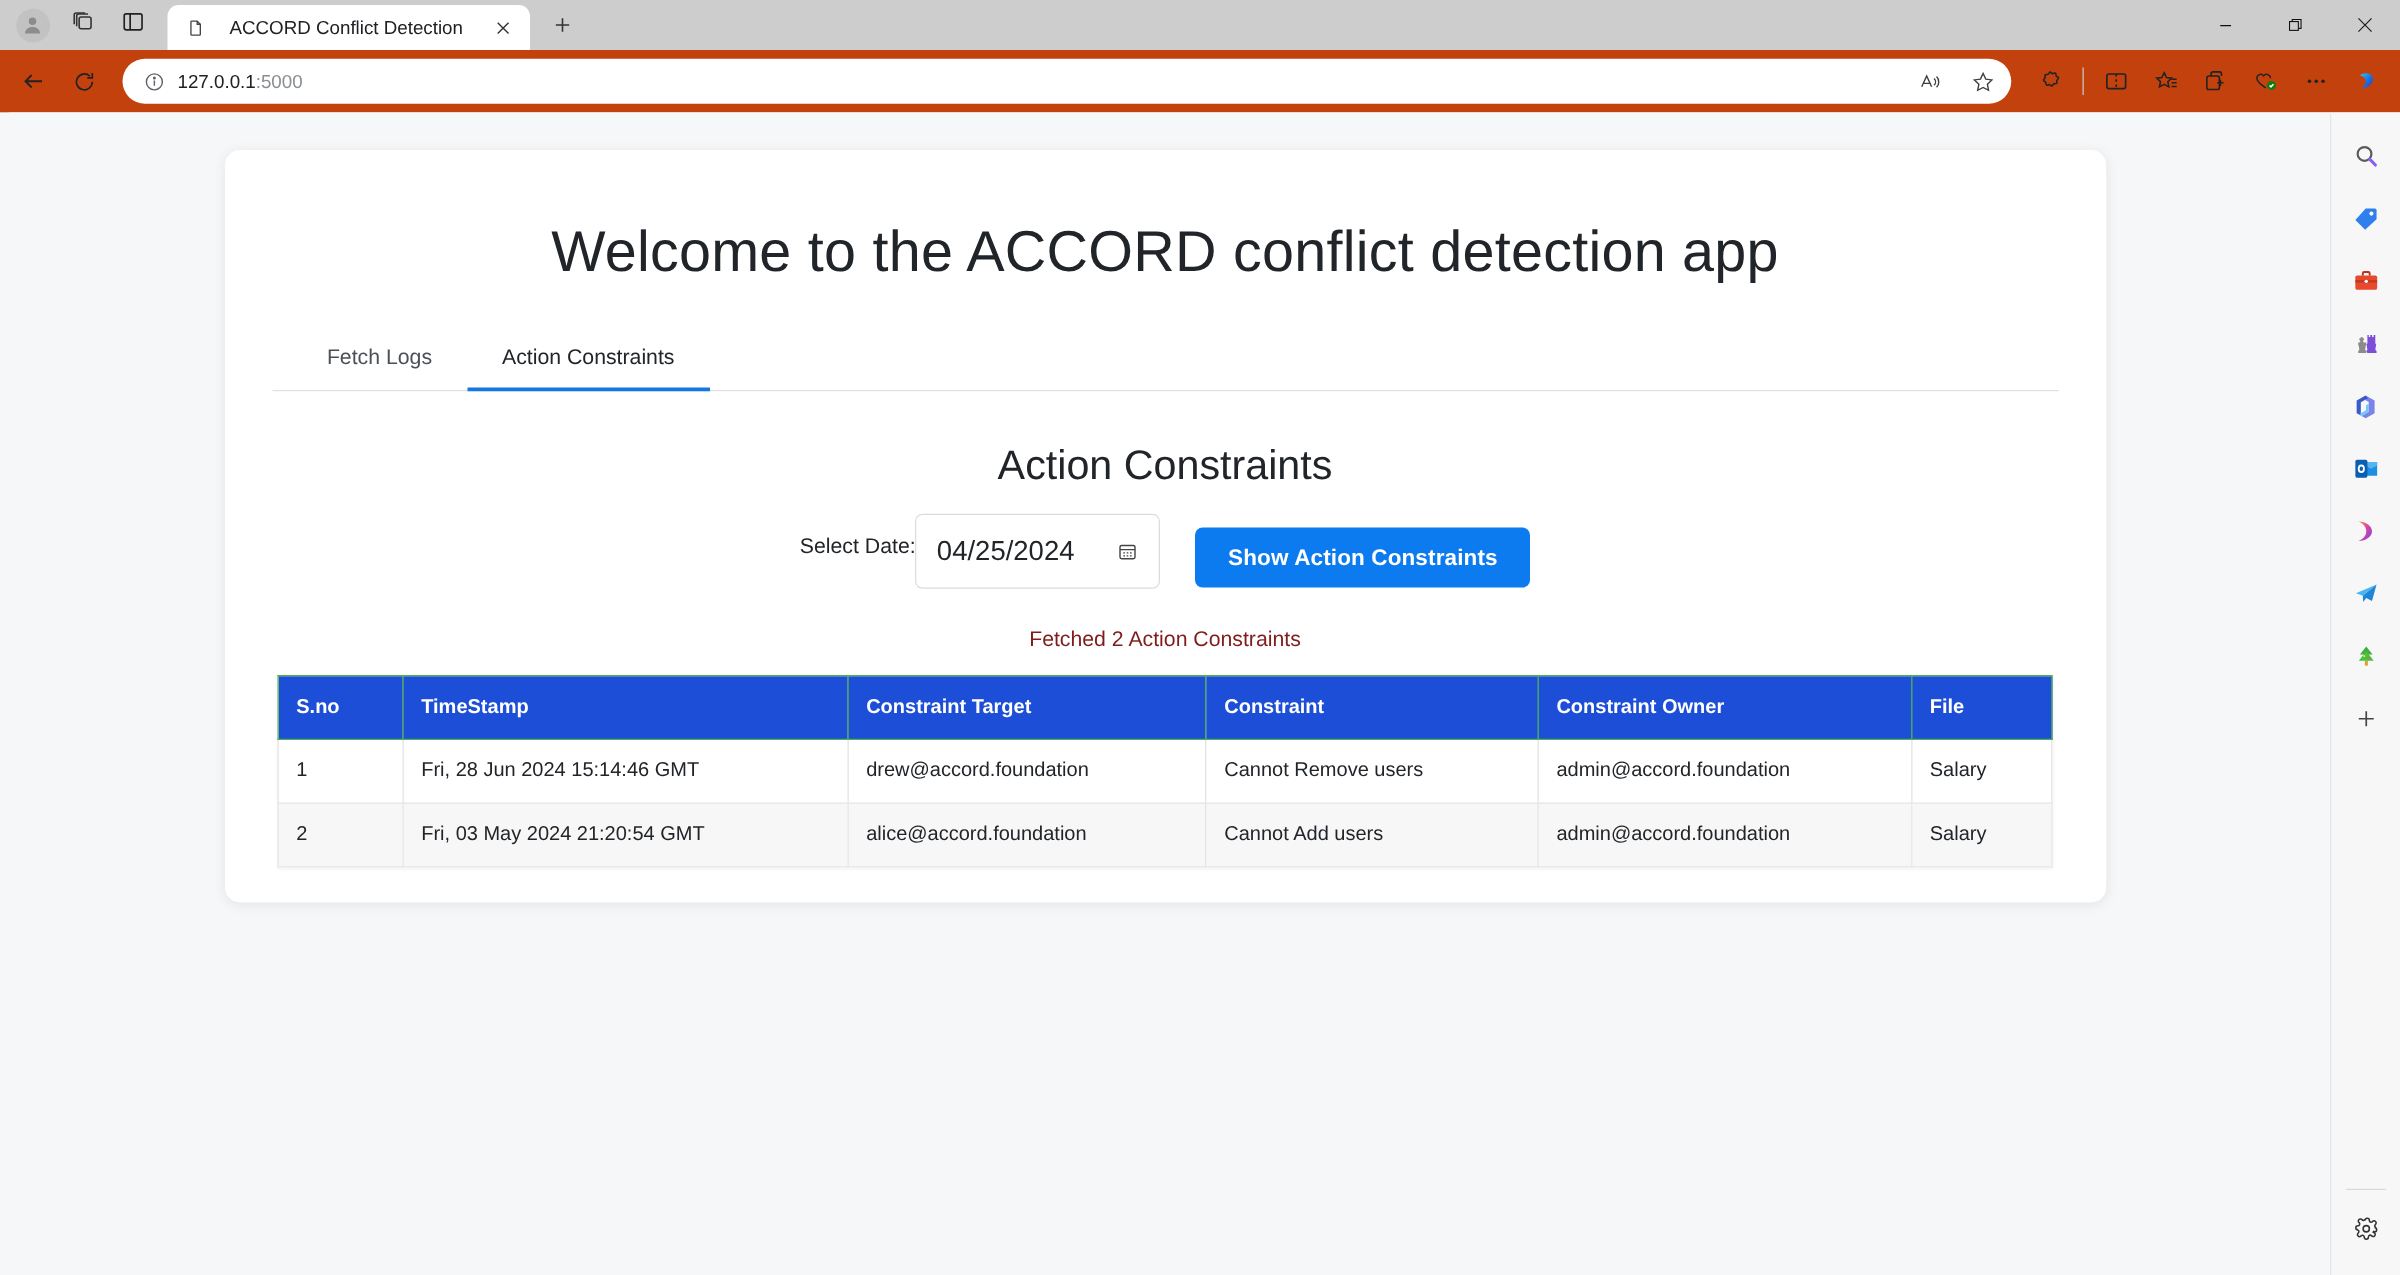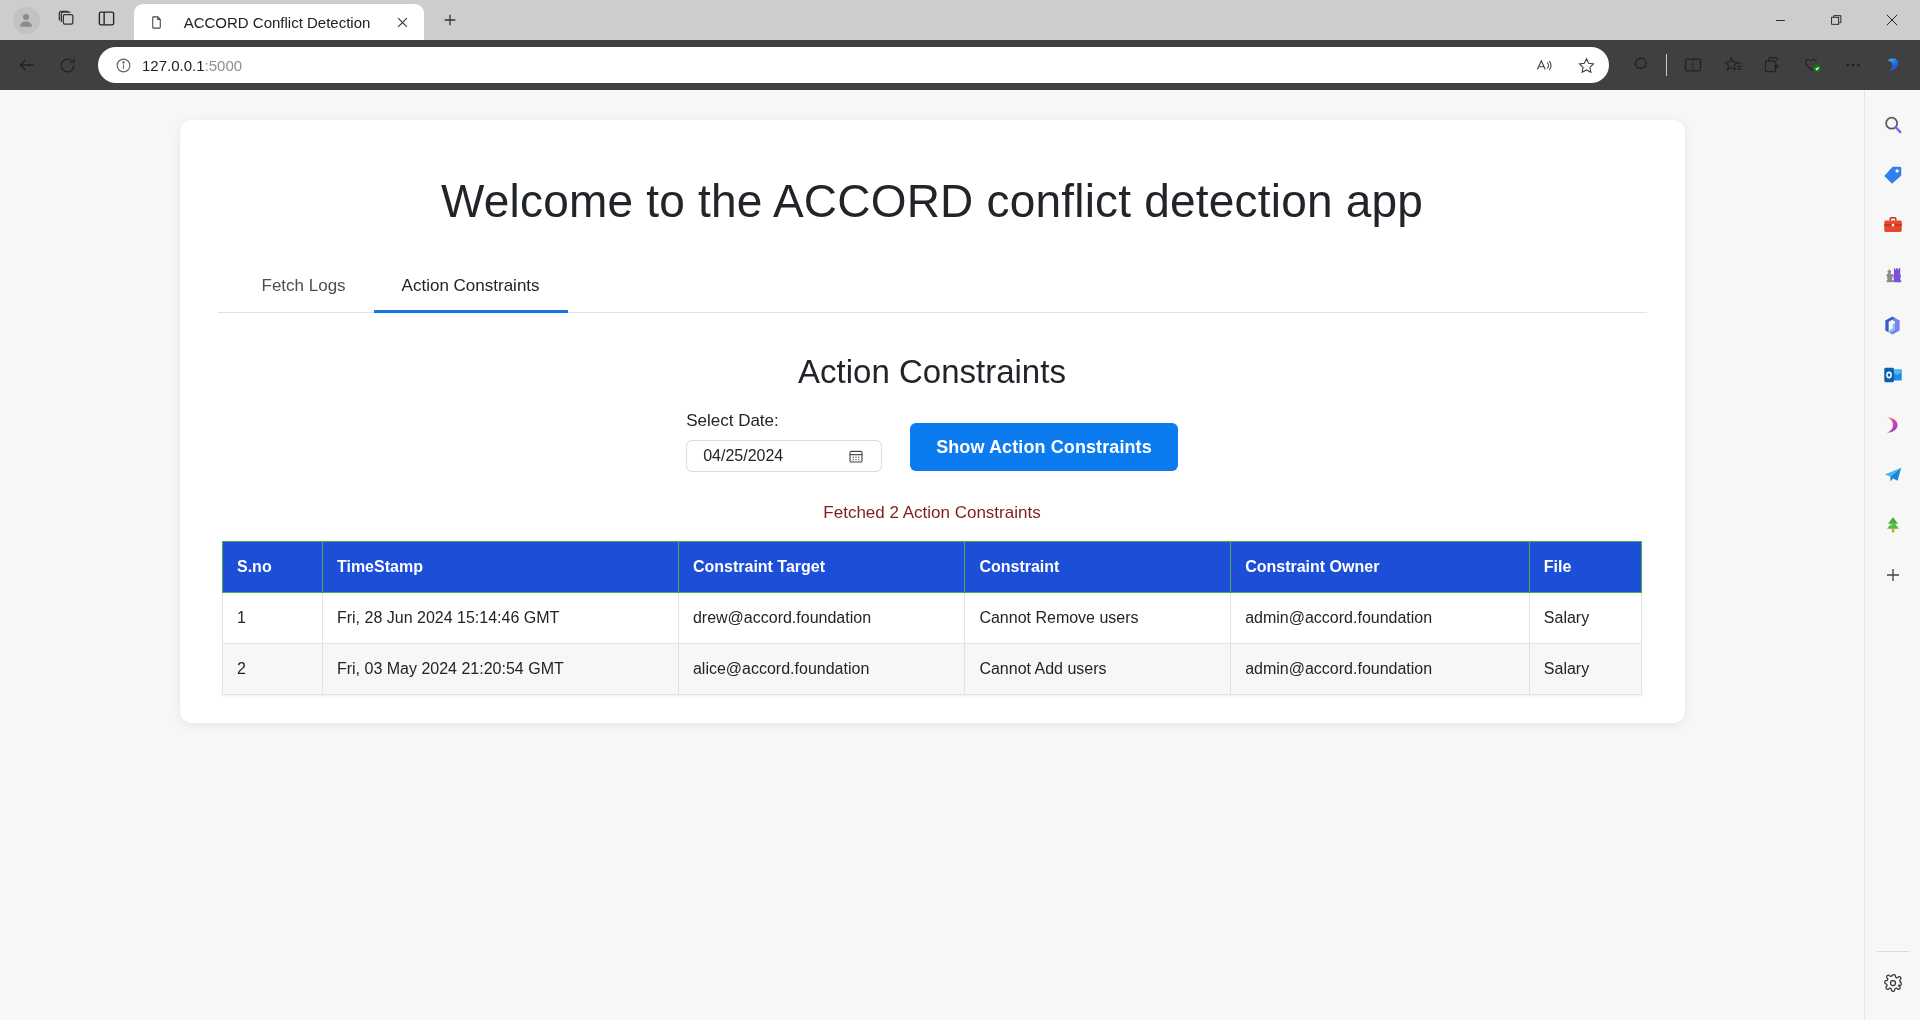"127.0.0.1:5000" .toolbar { background: #404040 -> #c2410c }
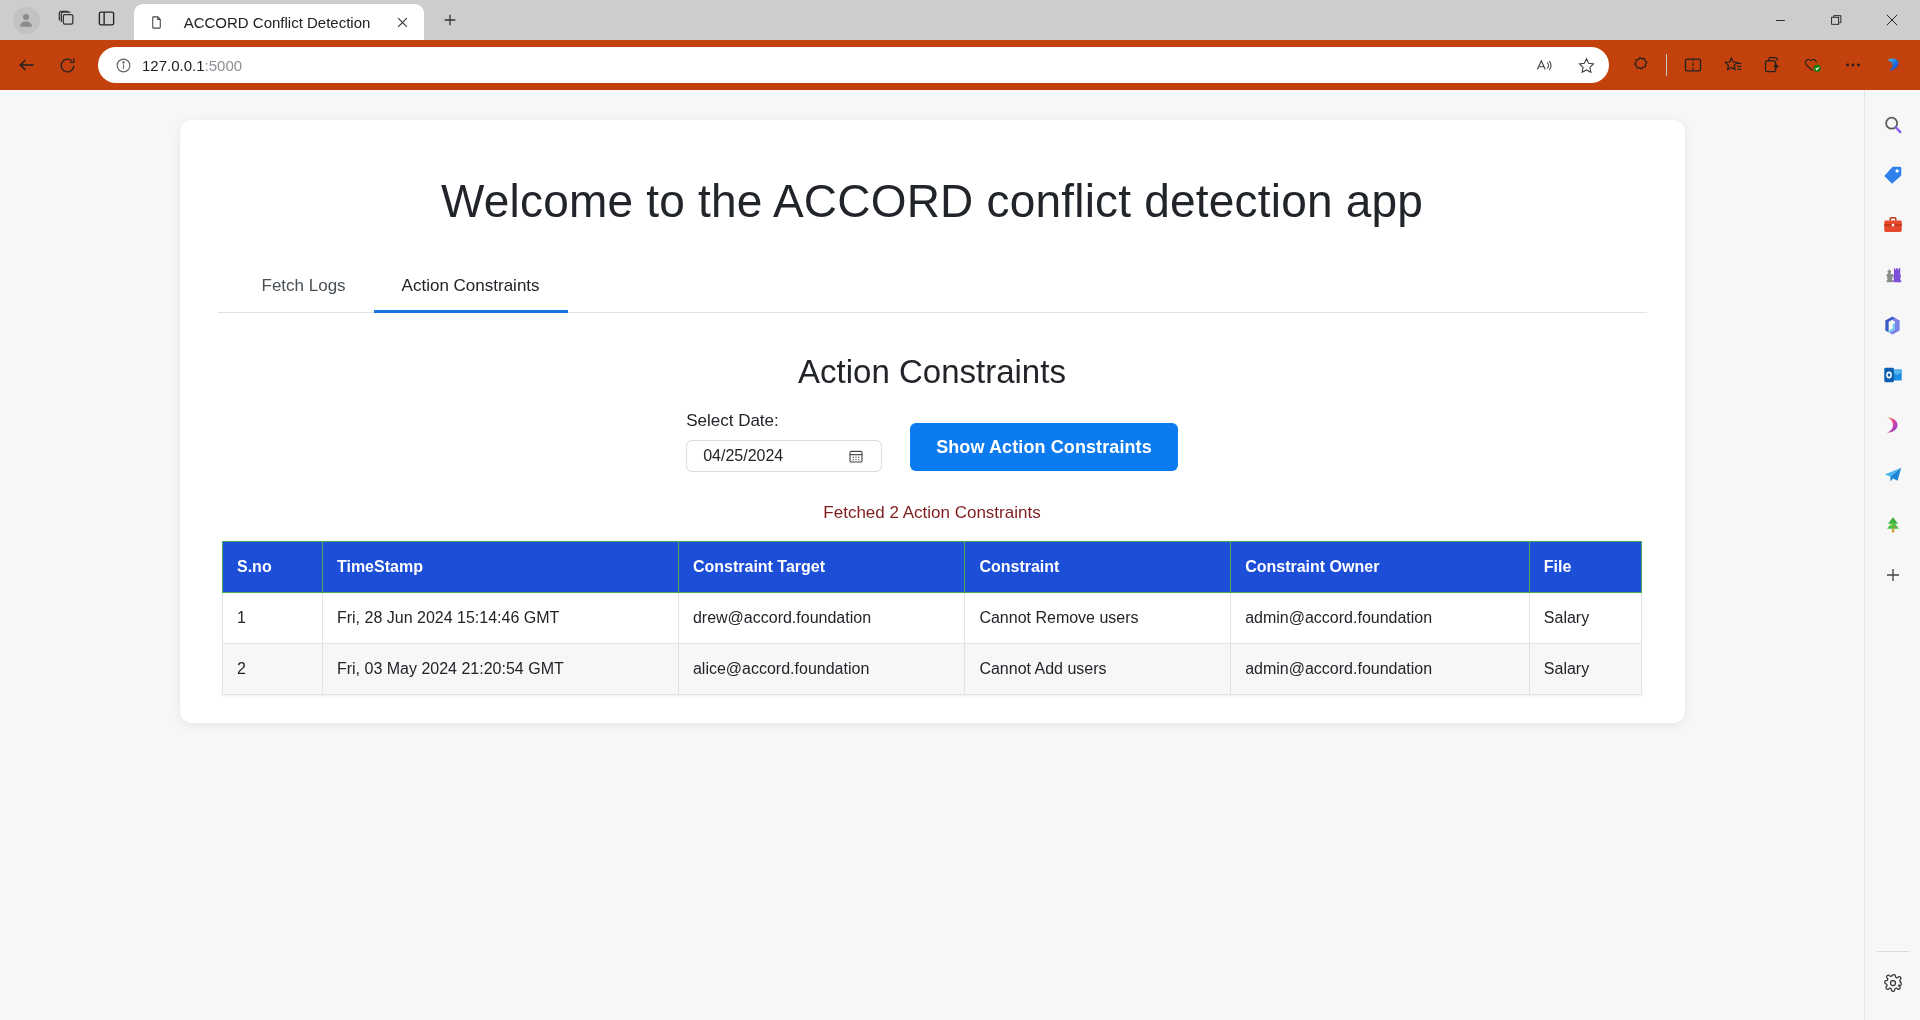"Select Date:" .date-block { align-items: flex-start -> center; flex-direction: column -> row }
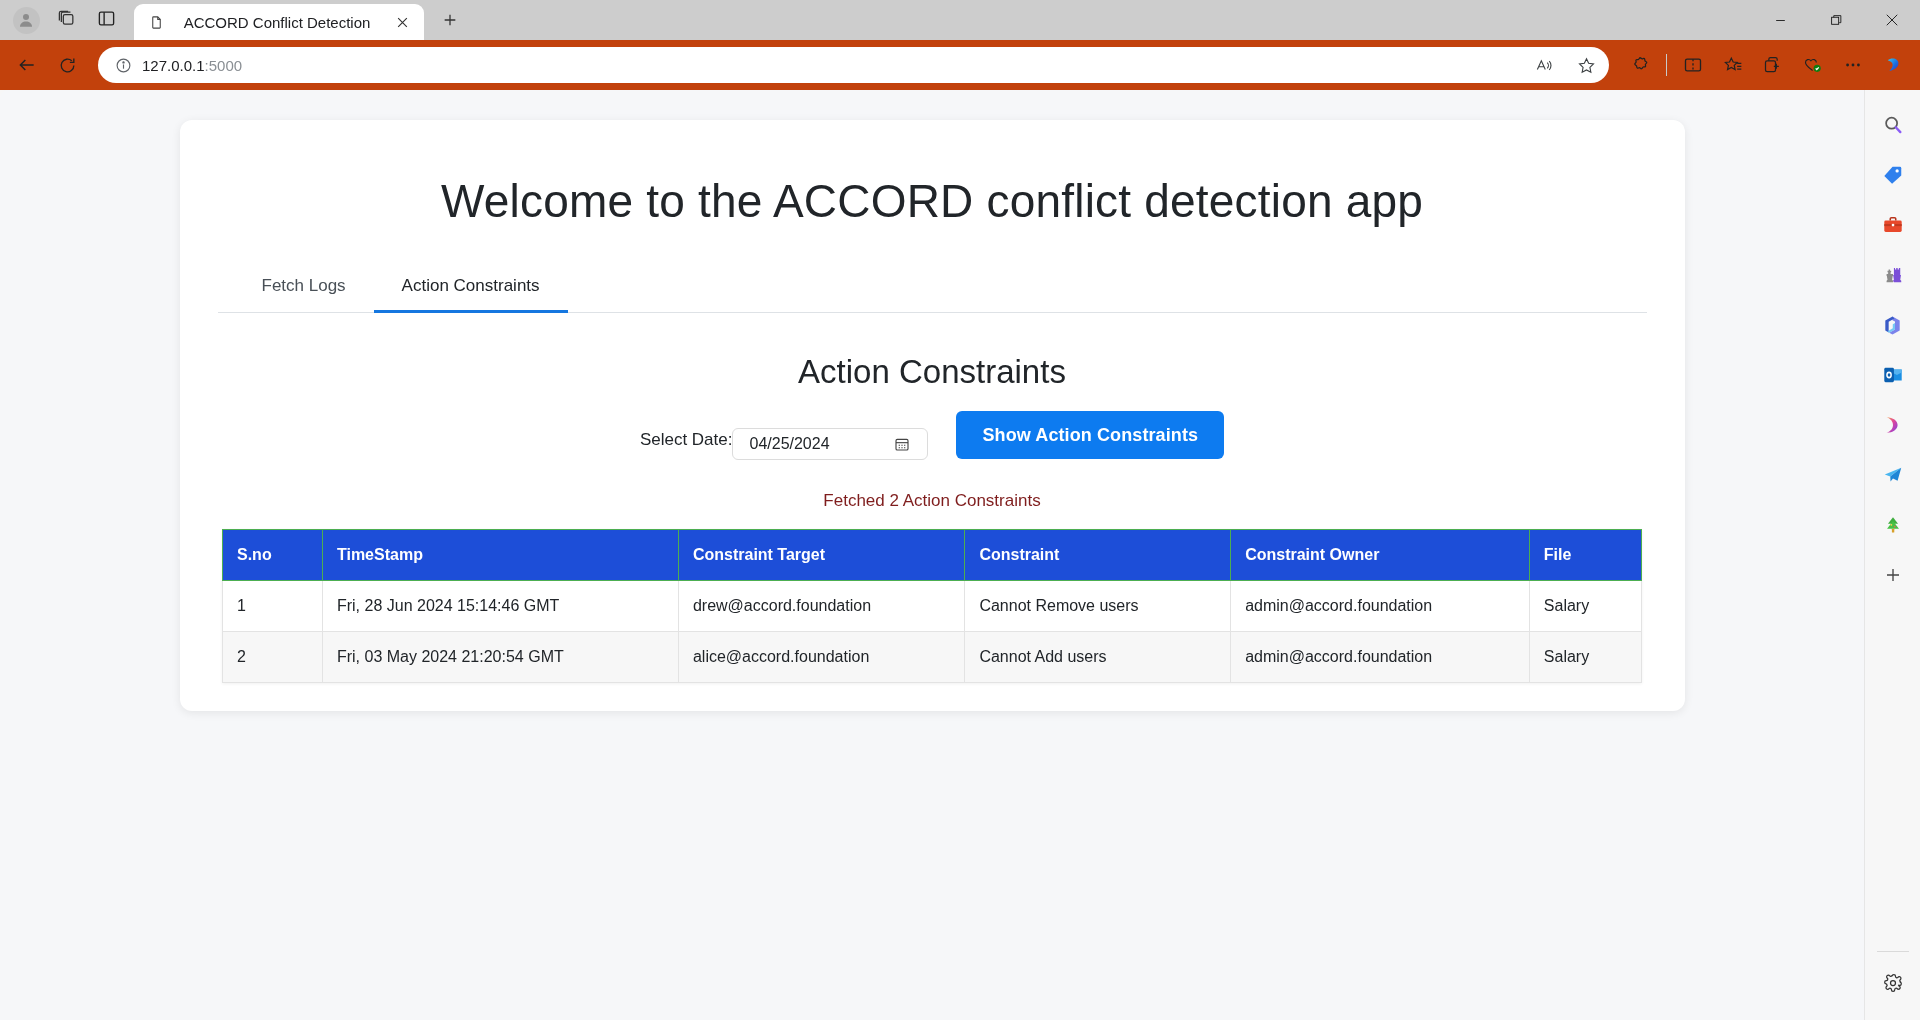"04/25/2024" .date-input { font-size: 16px -> 22px; height: 32px -> 60px }
